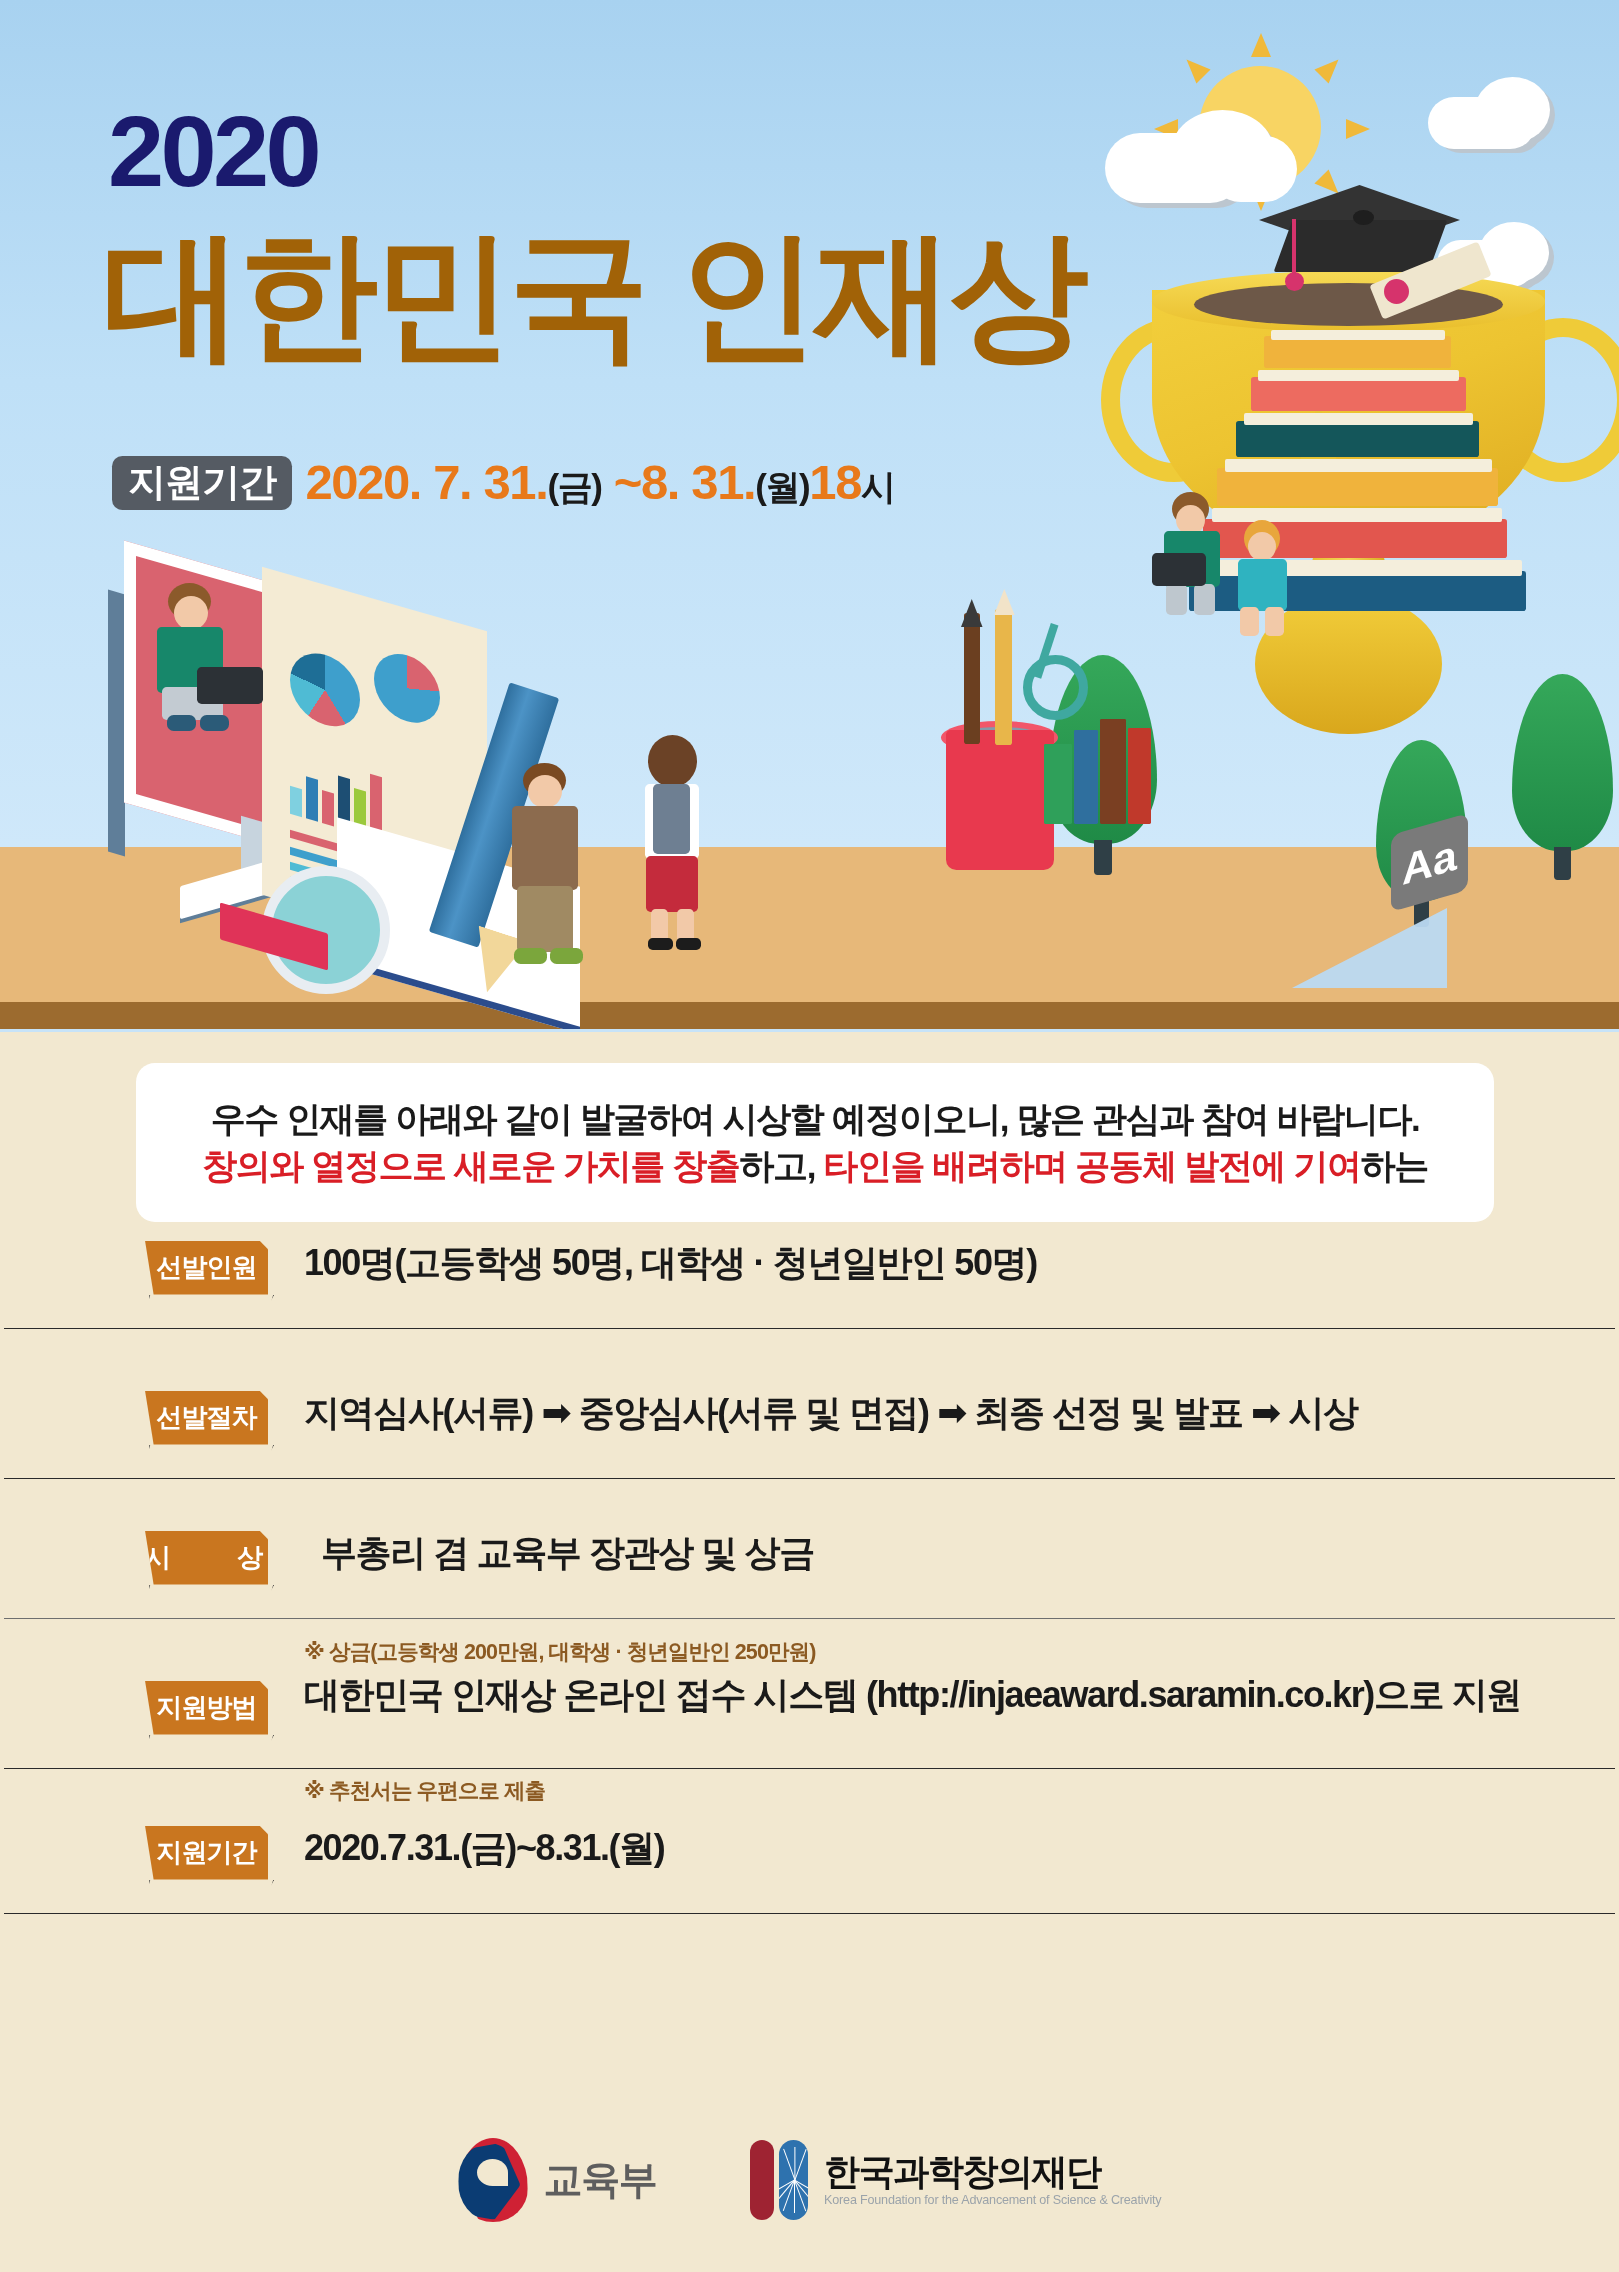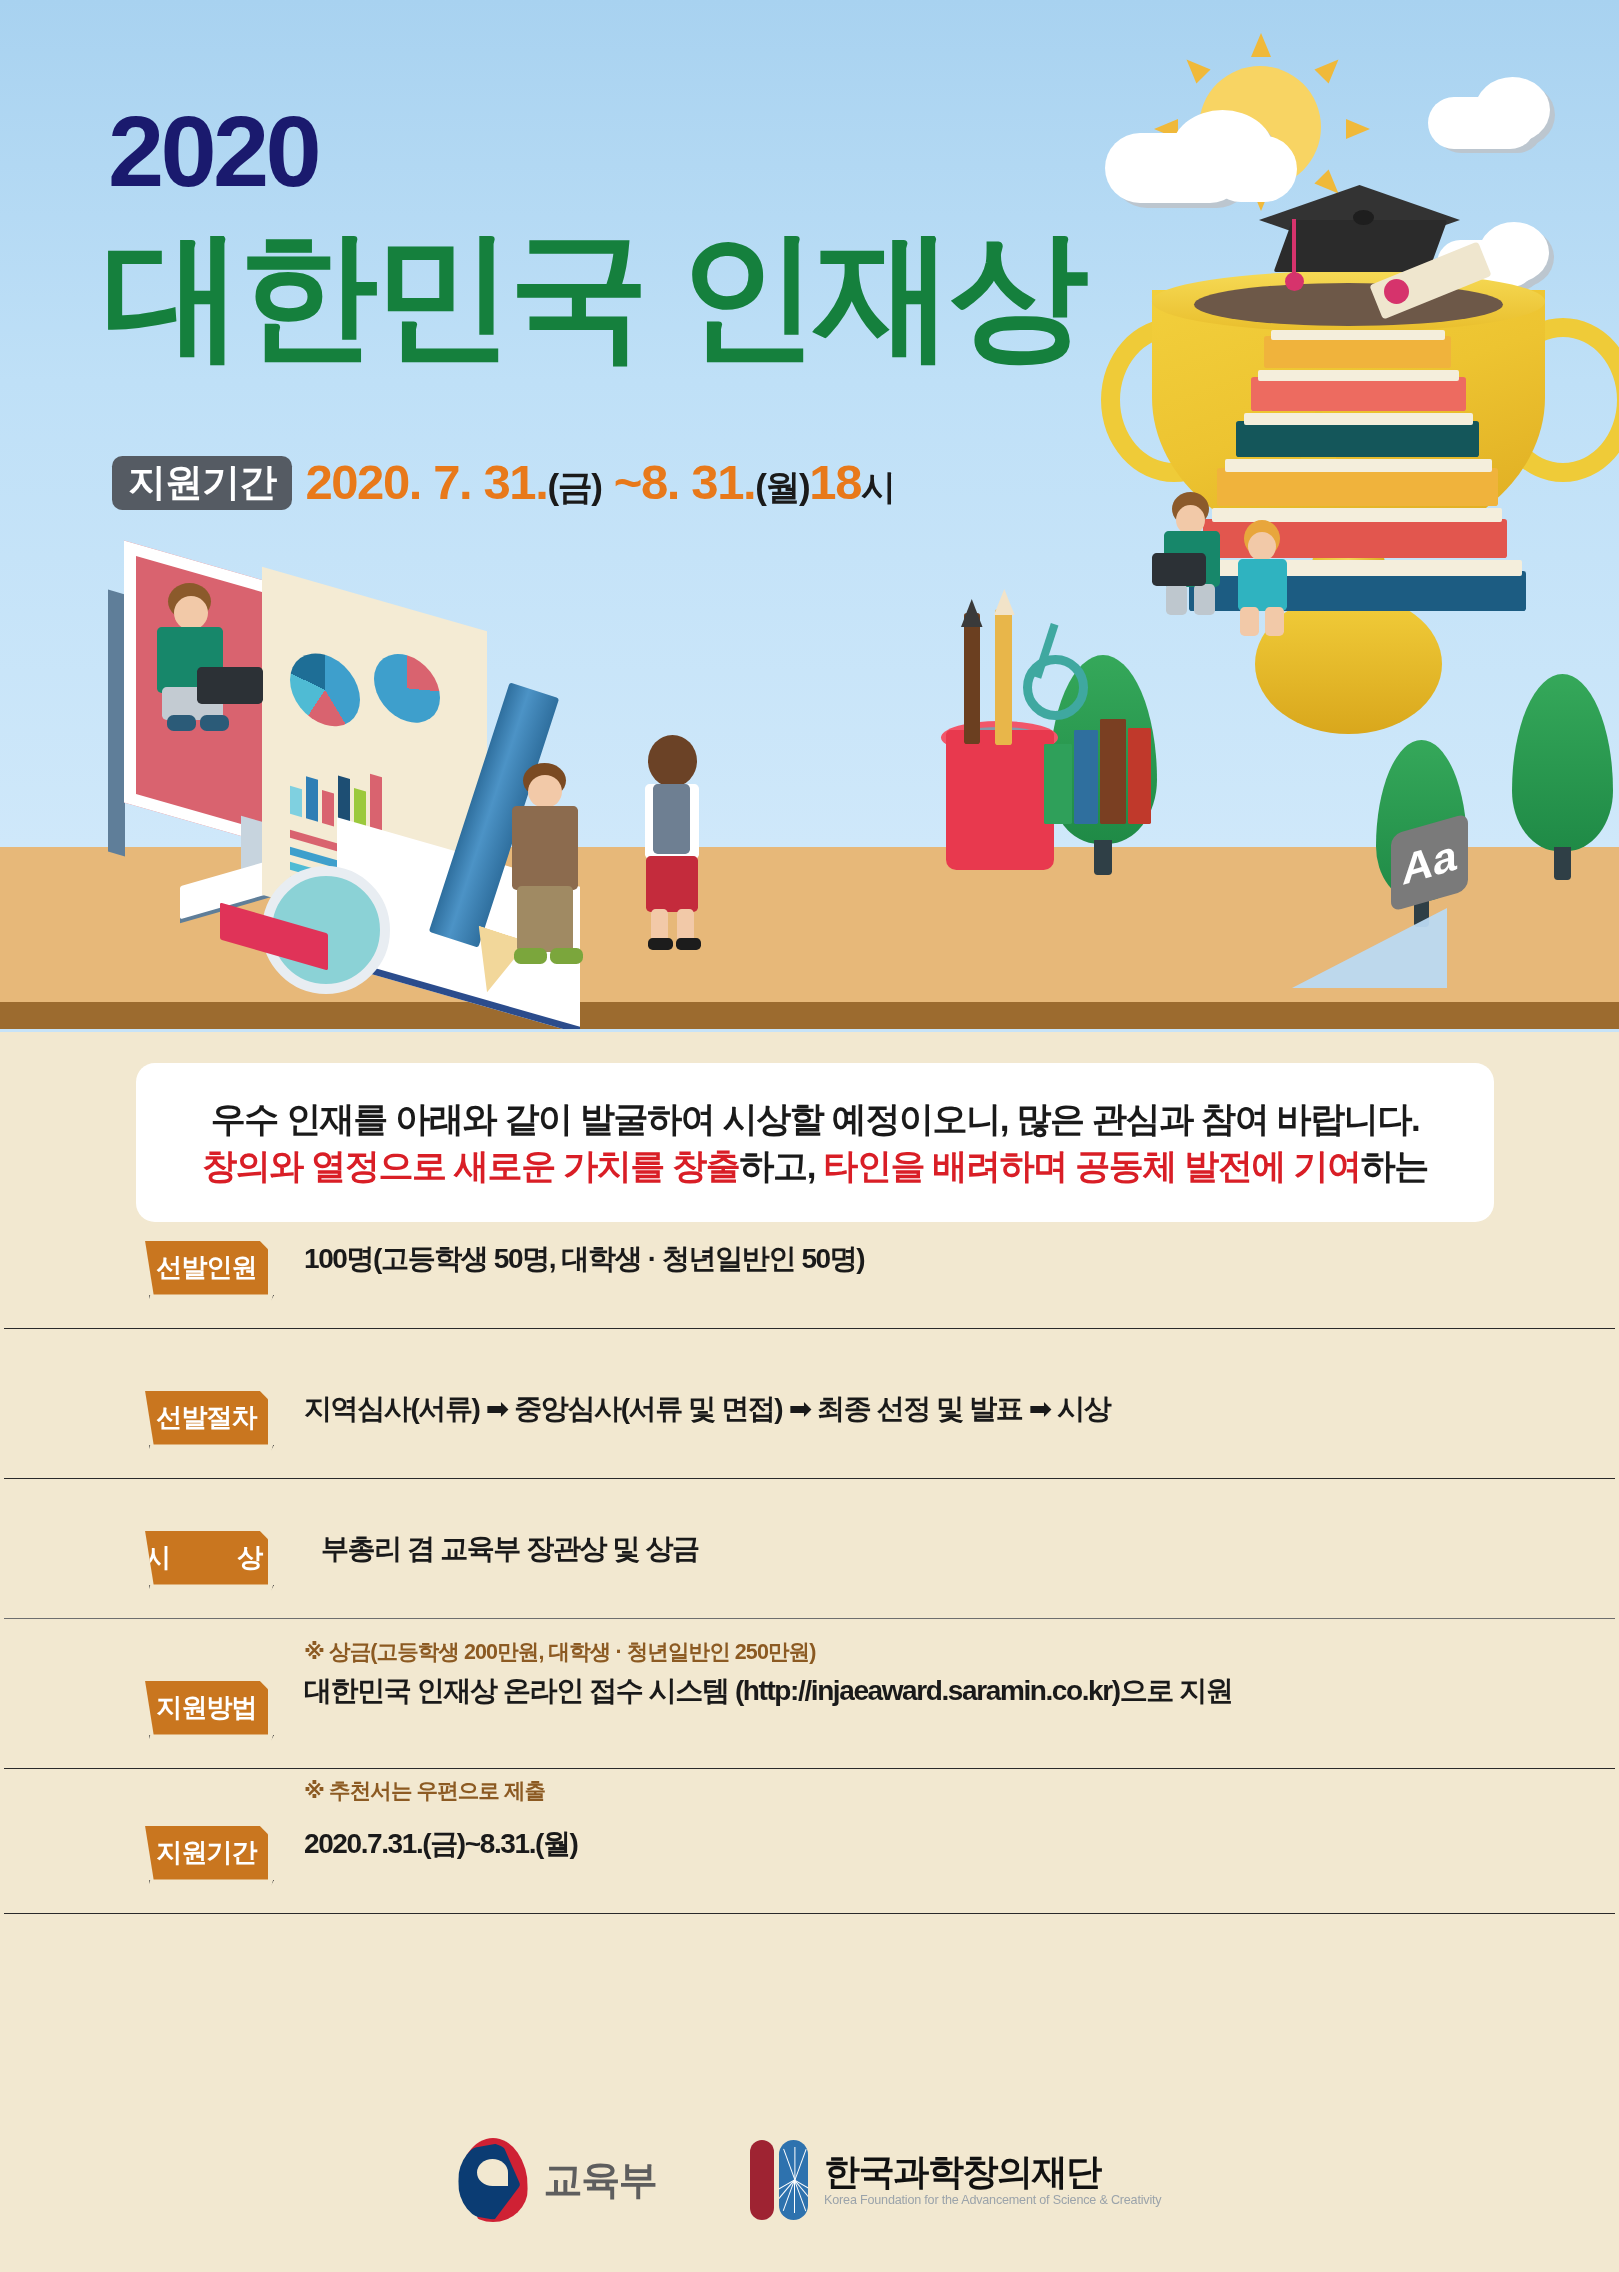"대한민국 인재상" .maintitle { color: #15803d -> #a16207 }
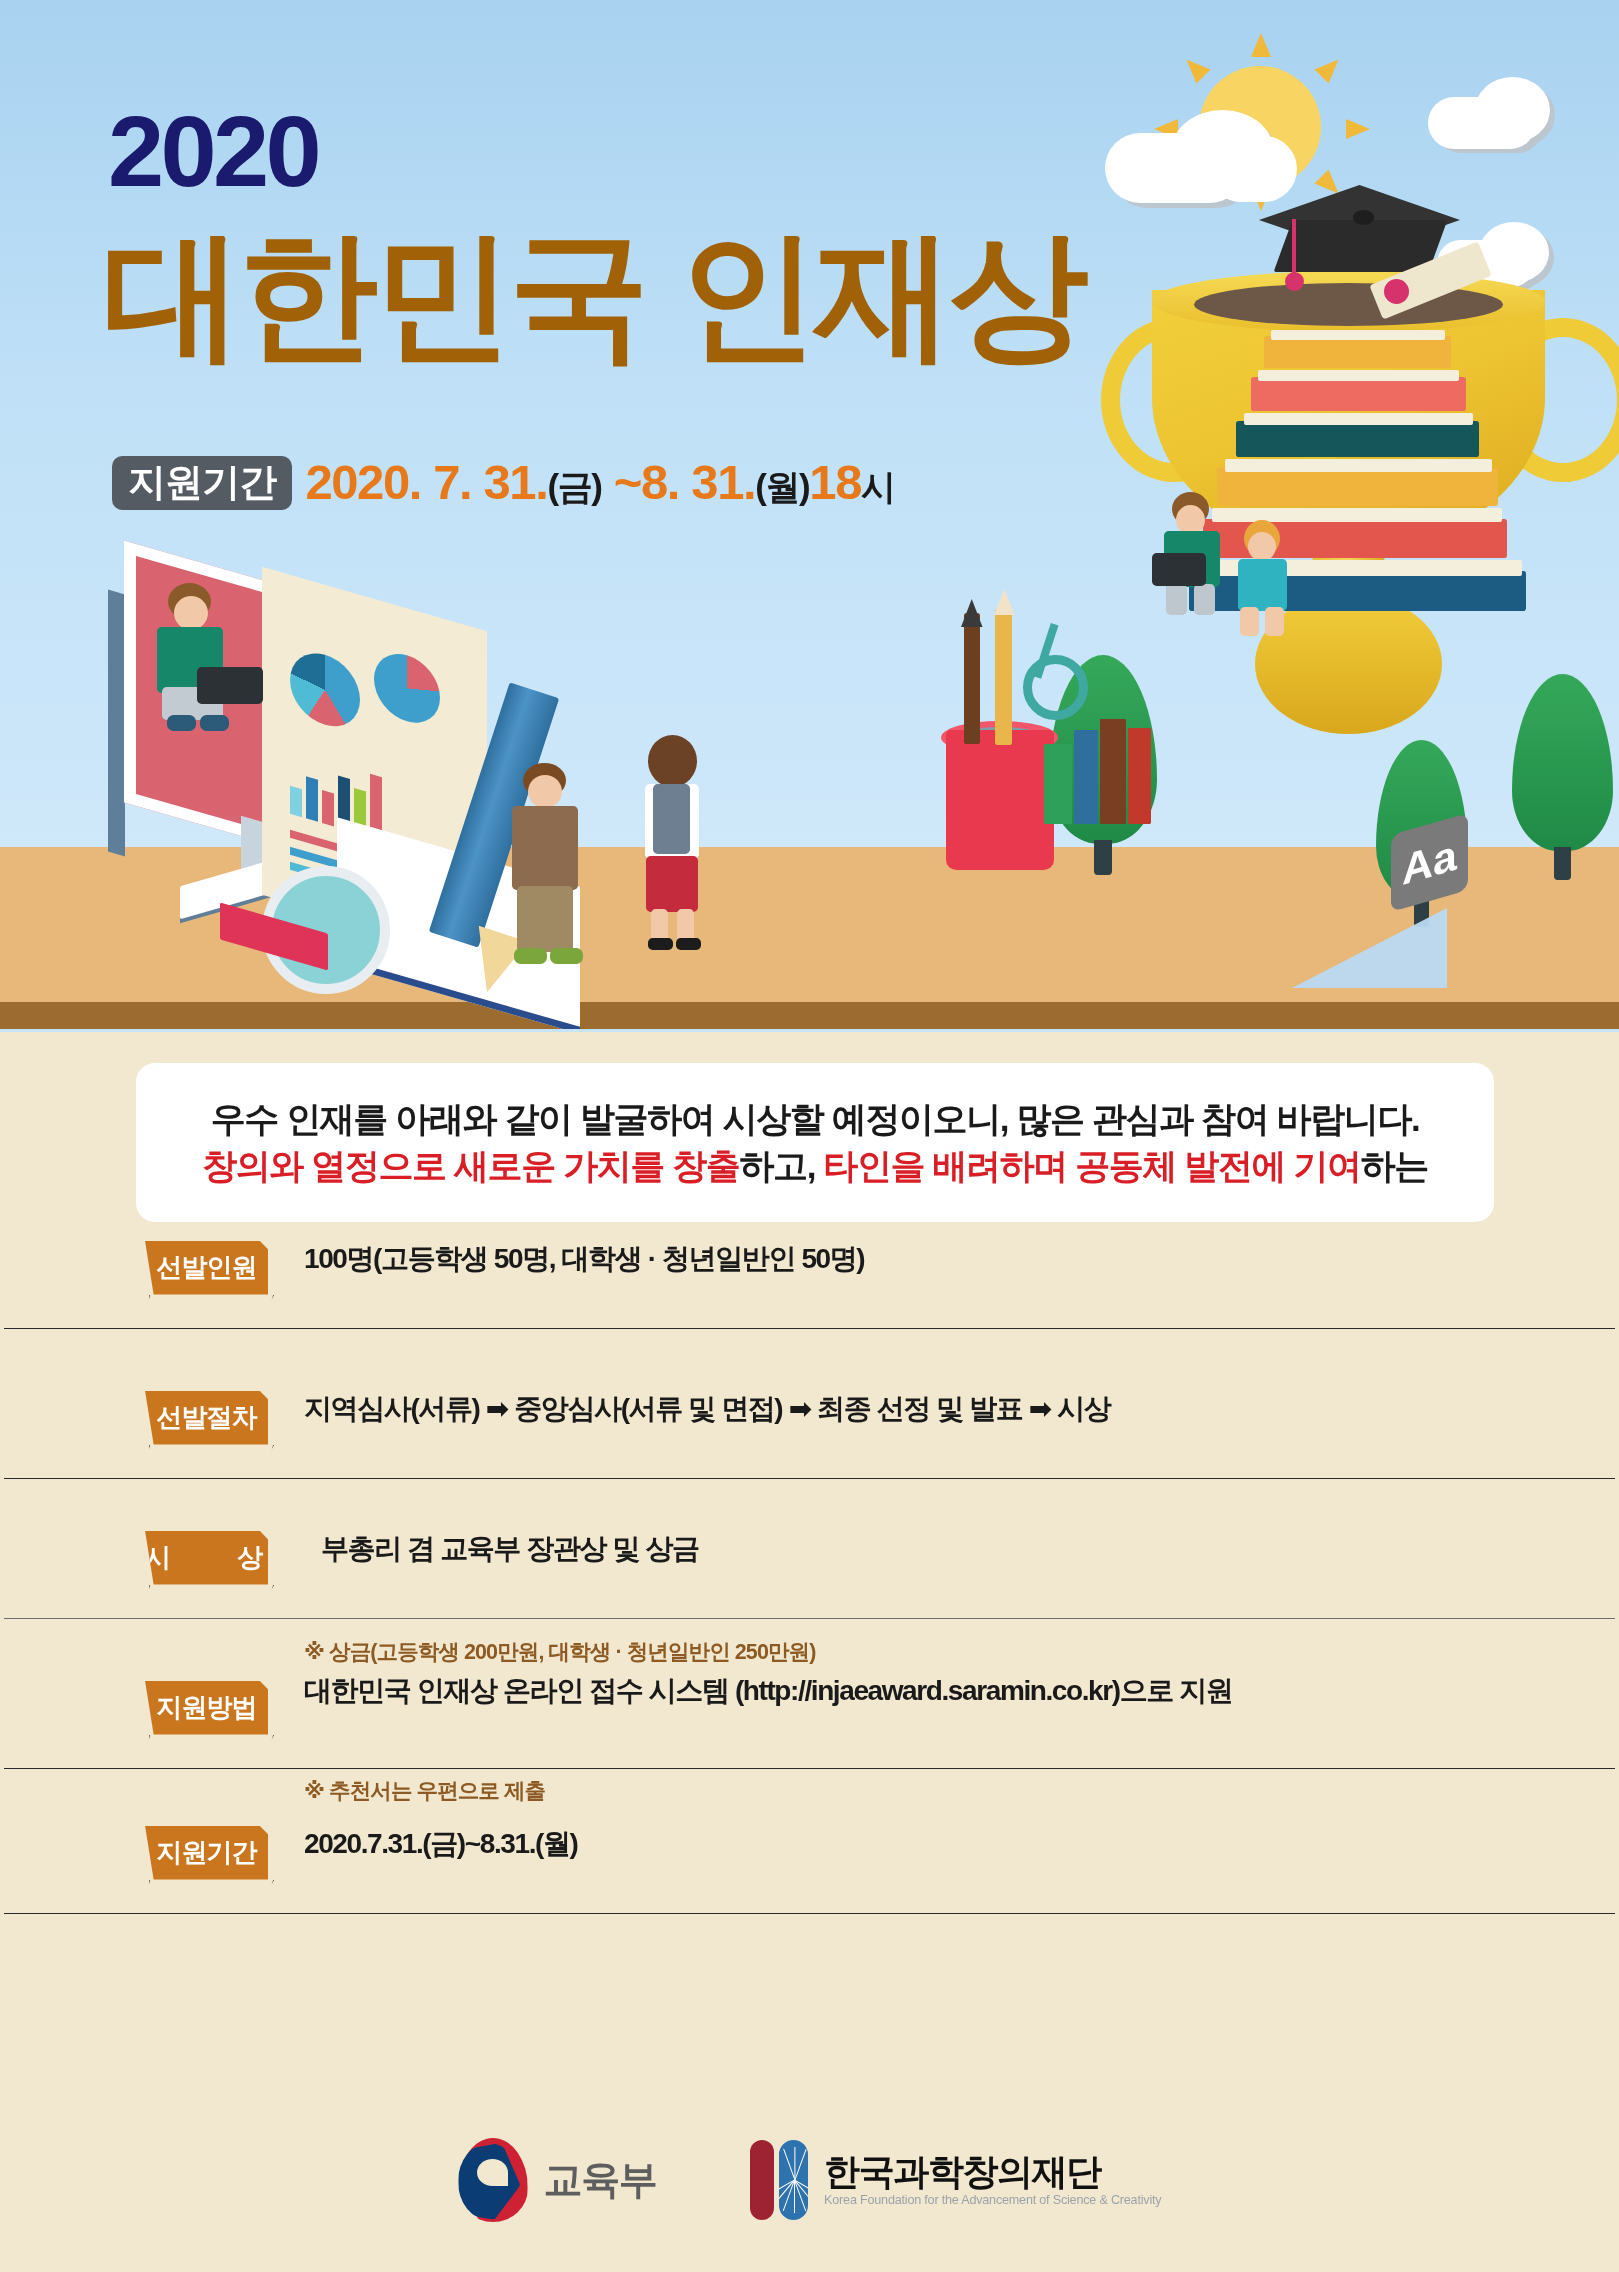"100명(고등학생 50명, 대학생 · 청년일반인" .rowtext { font-size: 28px -> 36px }
